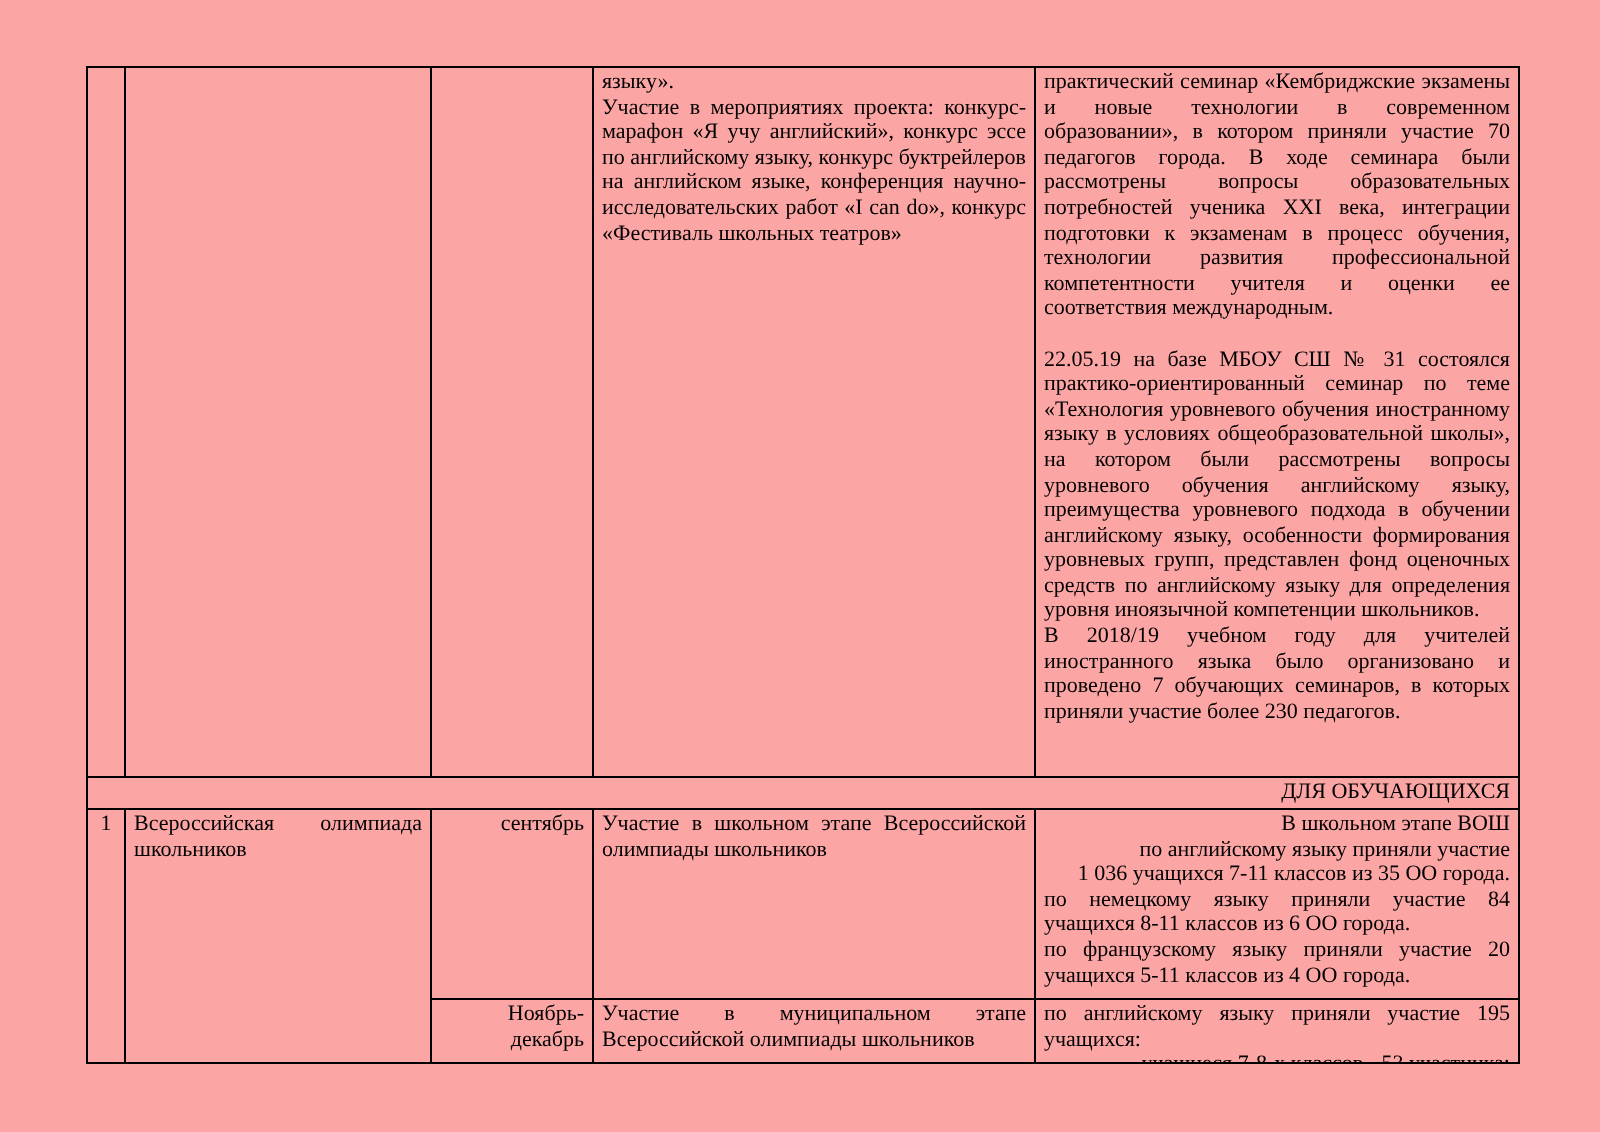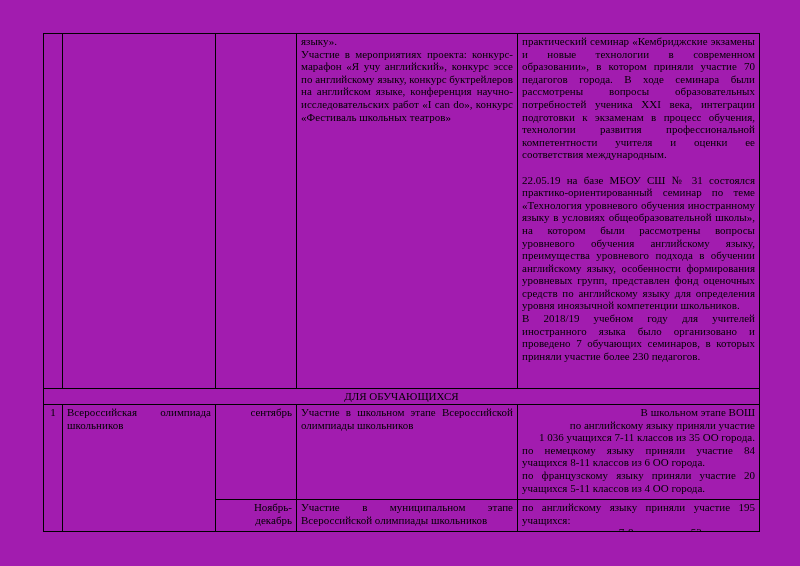"языку»." .page { background: #a21caf -> #fca5a5 }
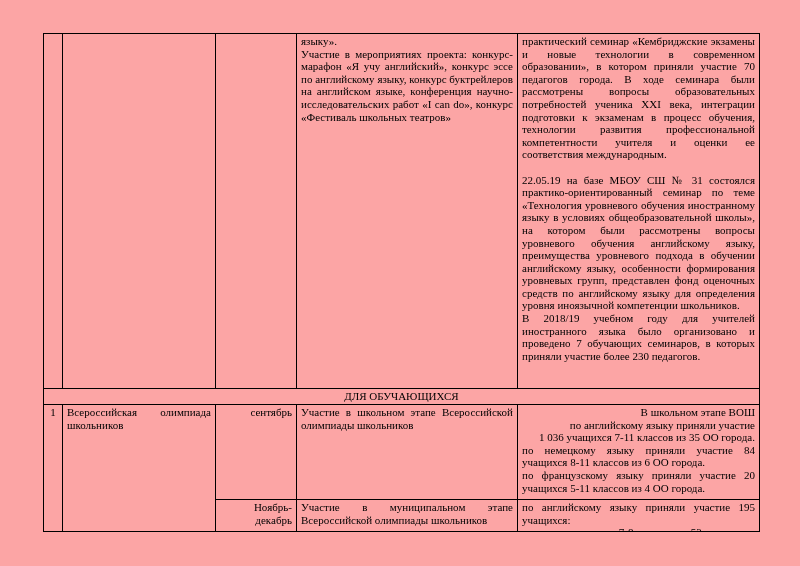"ДЛЯ ОБУЧАЮЩИХСЯ" td.section-cell { text-align: center -> right }
